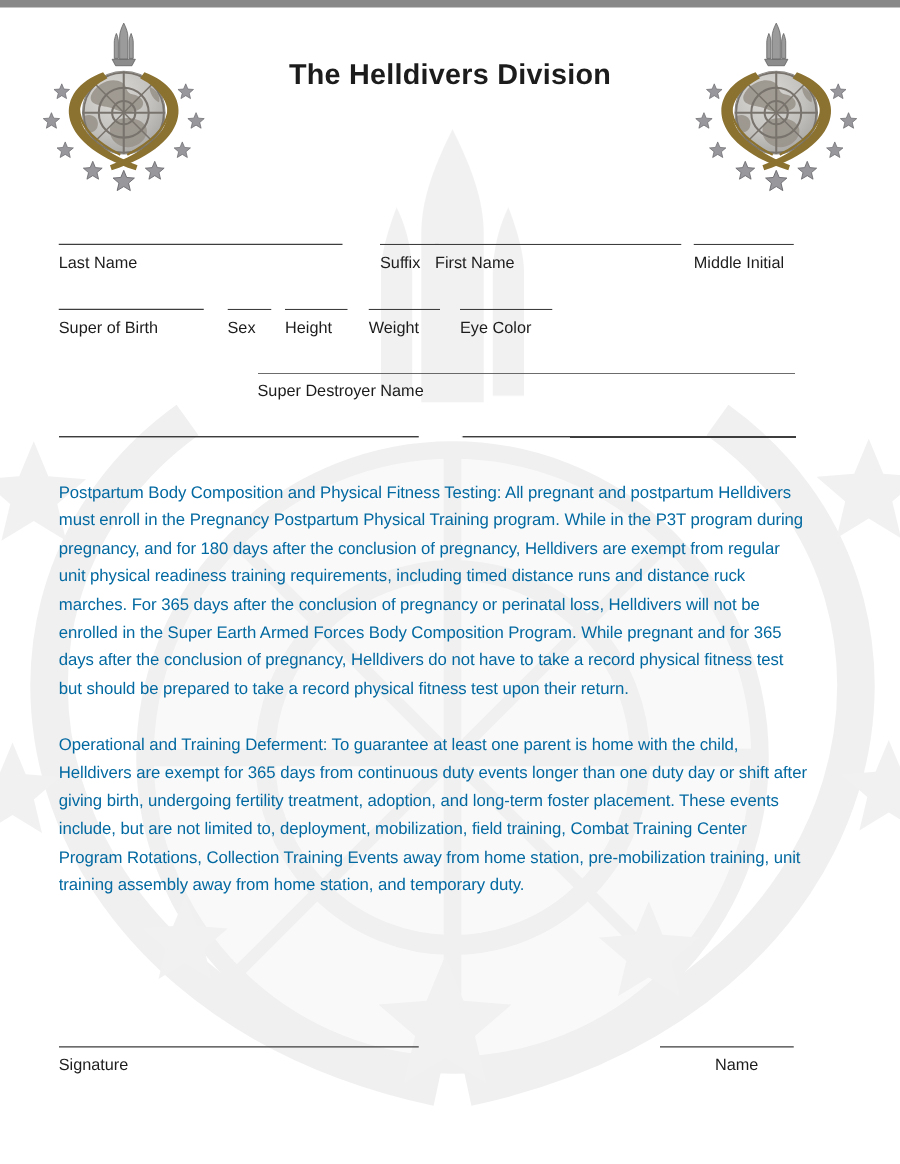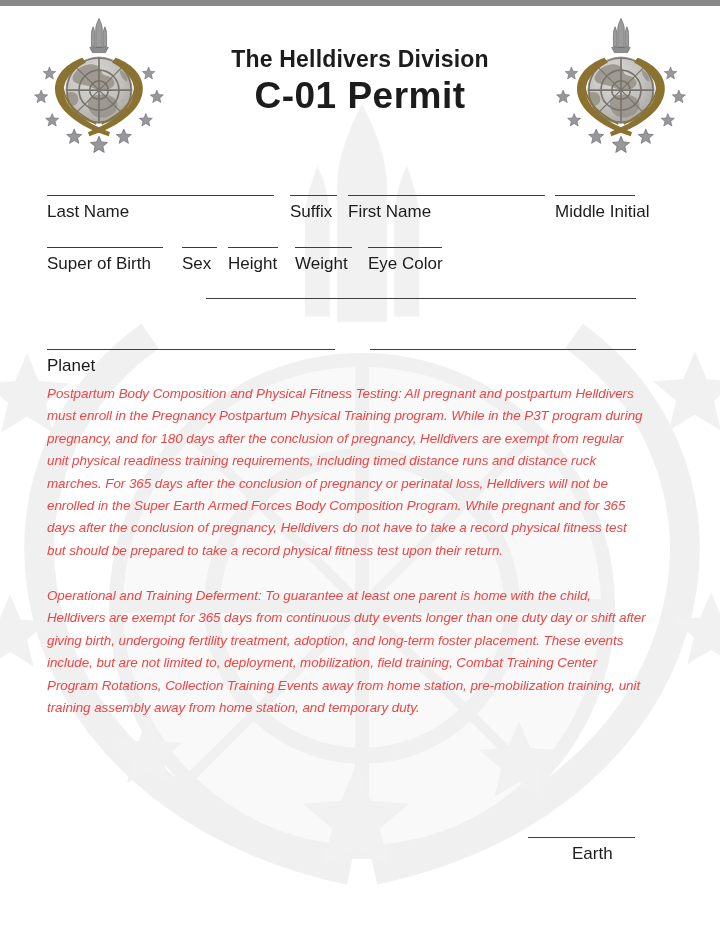"C-01 Permit" div.title-main { html: <div>C-01 Permit</div> -> none }
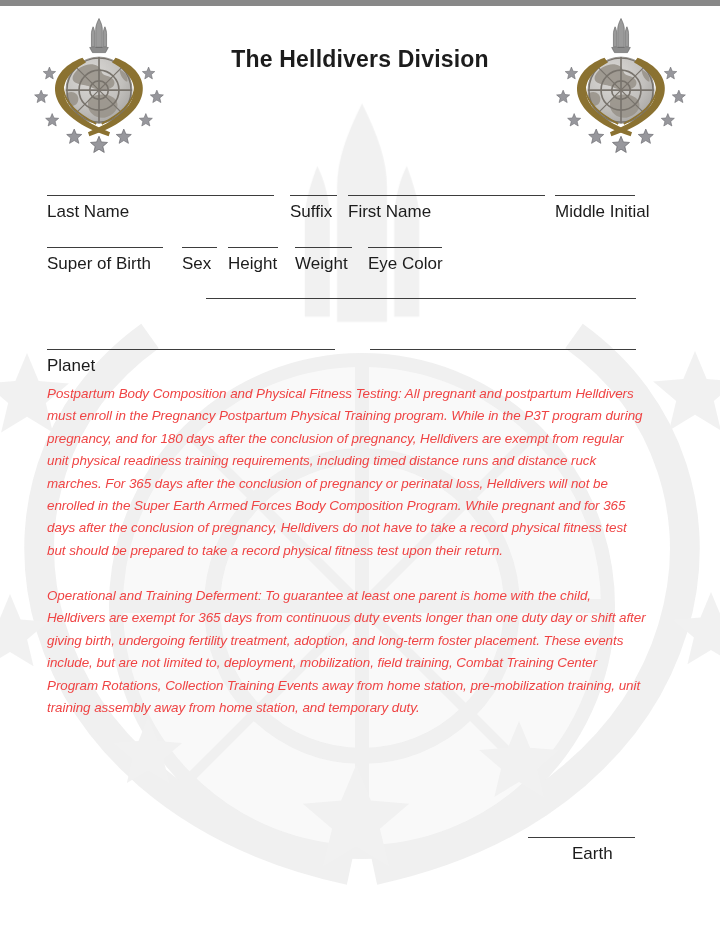"Last Name" .field .lab { font-size: 17px -> 13px }
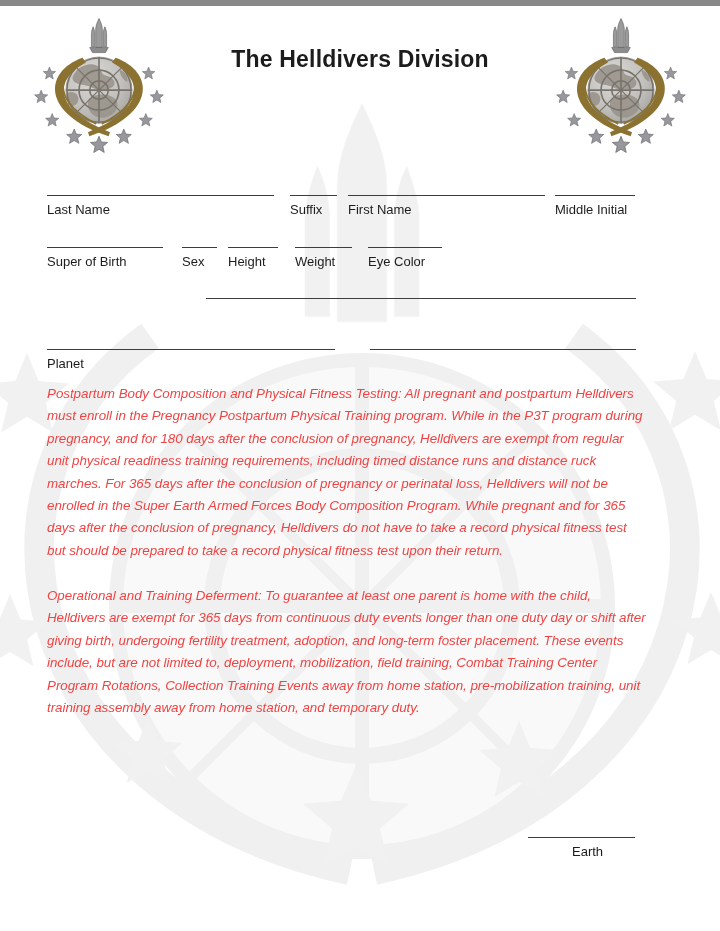"Suffix" div.field { left: 290px -> 304px }
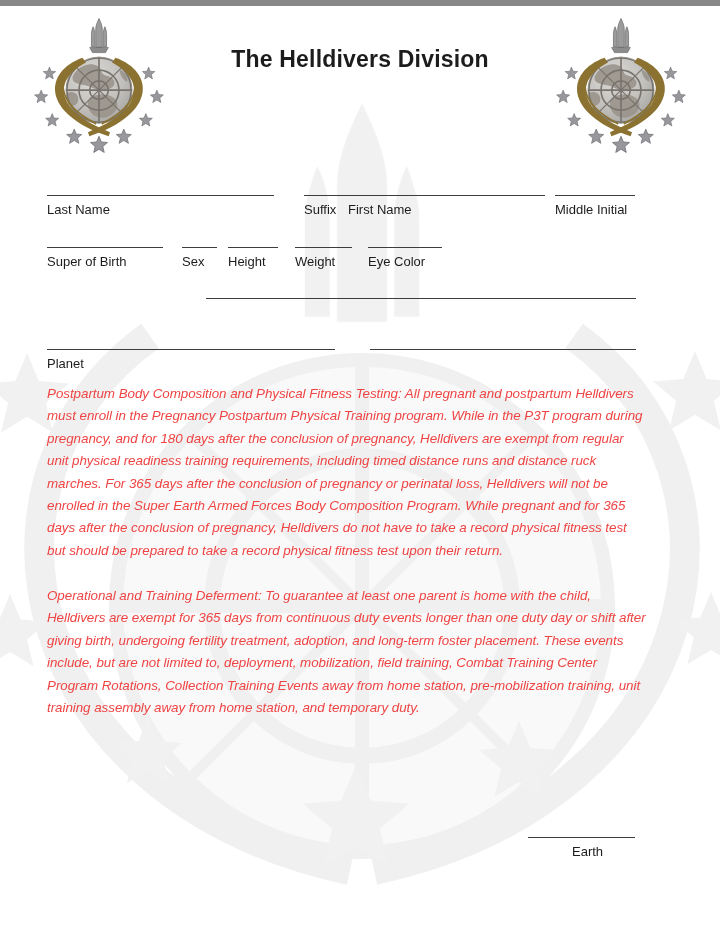"Super Destroyer Name" div.lab { html: none -> <div>Super Destroyer Name</div> }
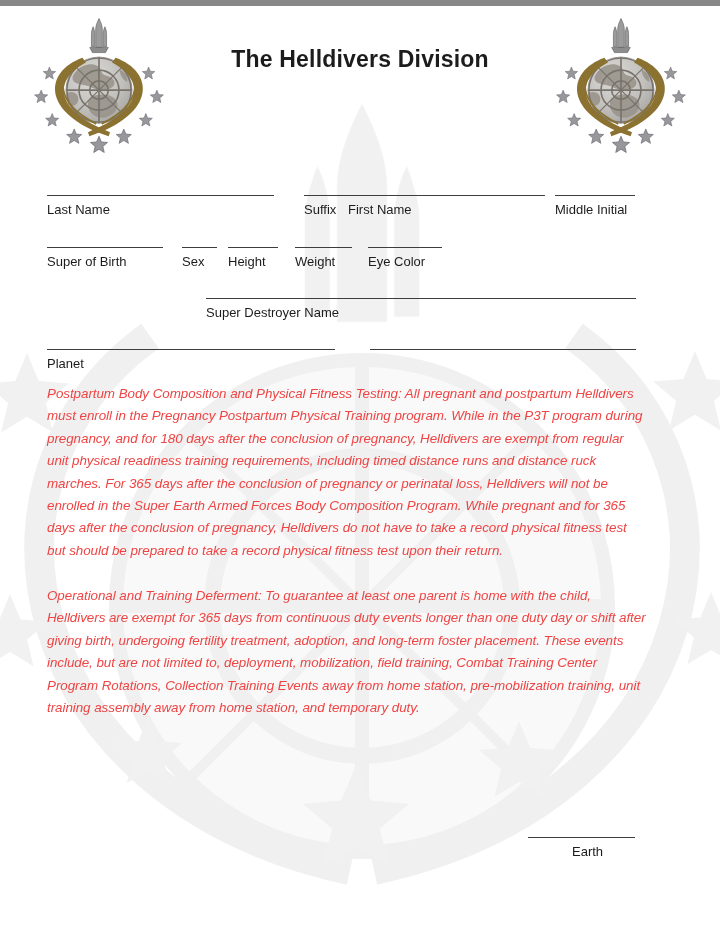"Planet" div.lab { html: <div>Planet</div> -> none }
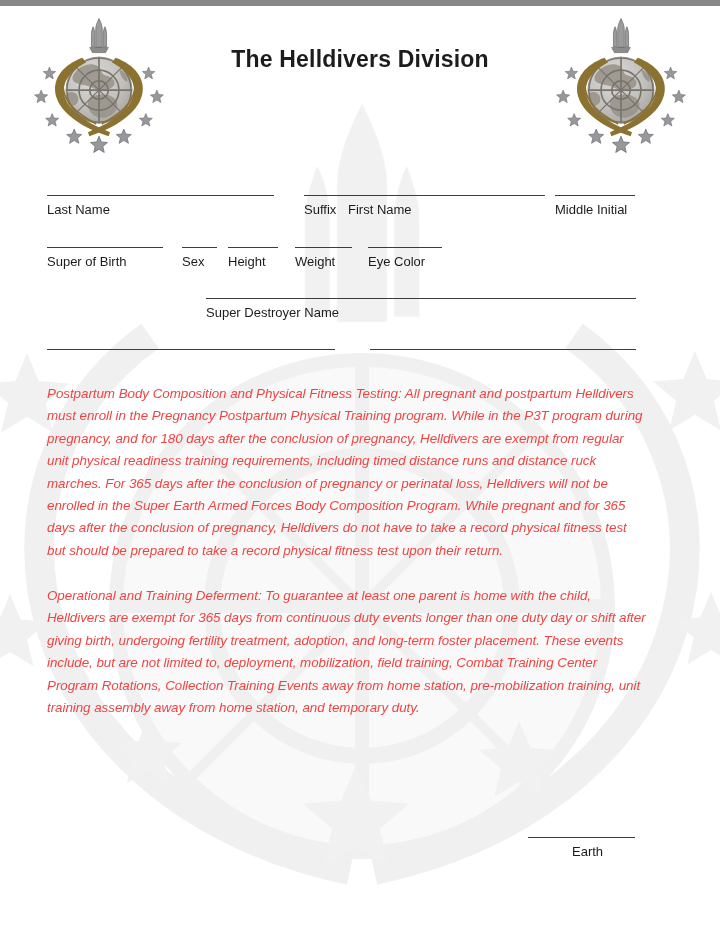"Postpartum Body Composition and Physical" .para { color: #ef4444 -> #0369a1; font-style: italic -> none }
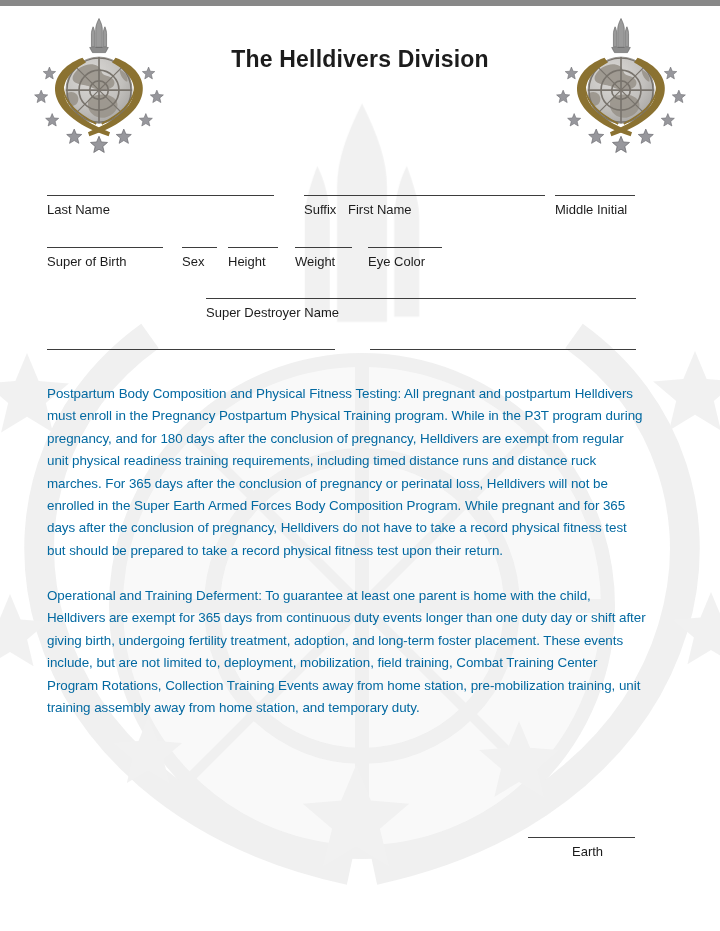"Signature" div.field { html: none -> <div> <div></div> <div>Signature</div> </div> }
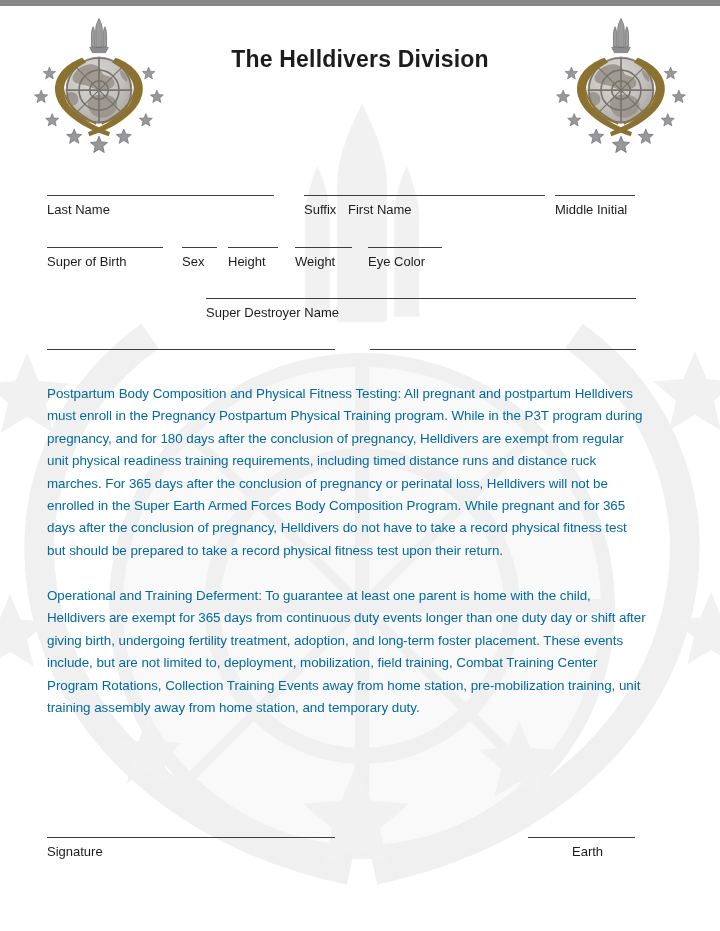"Earth" div.lab { text: Earth -> Name }
